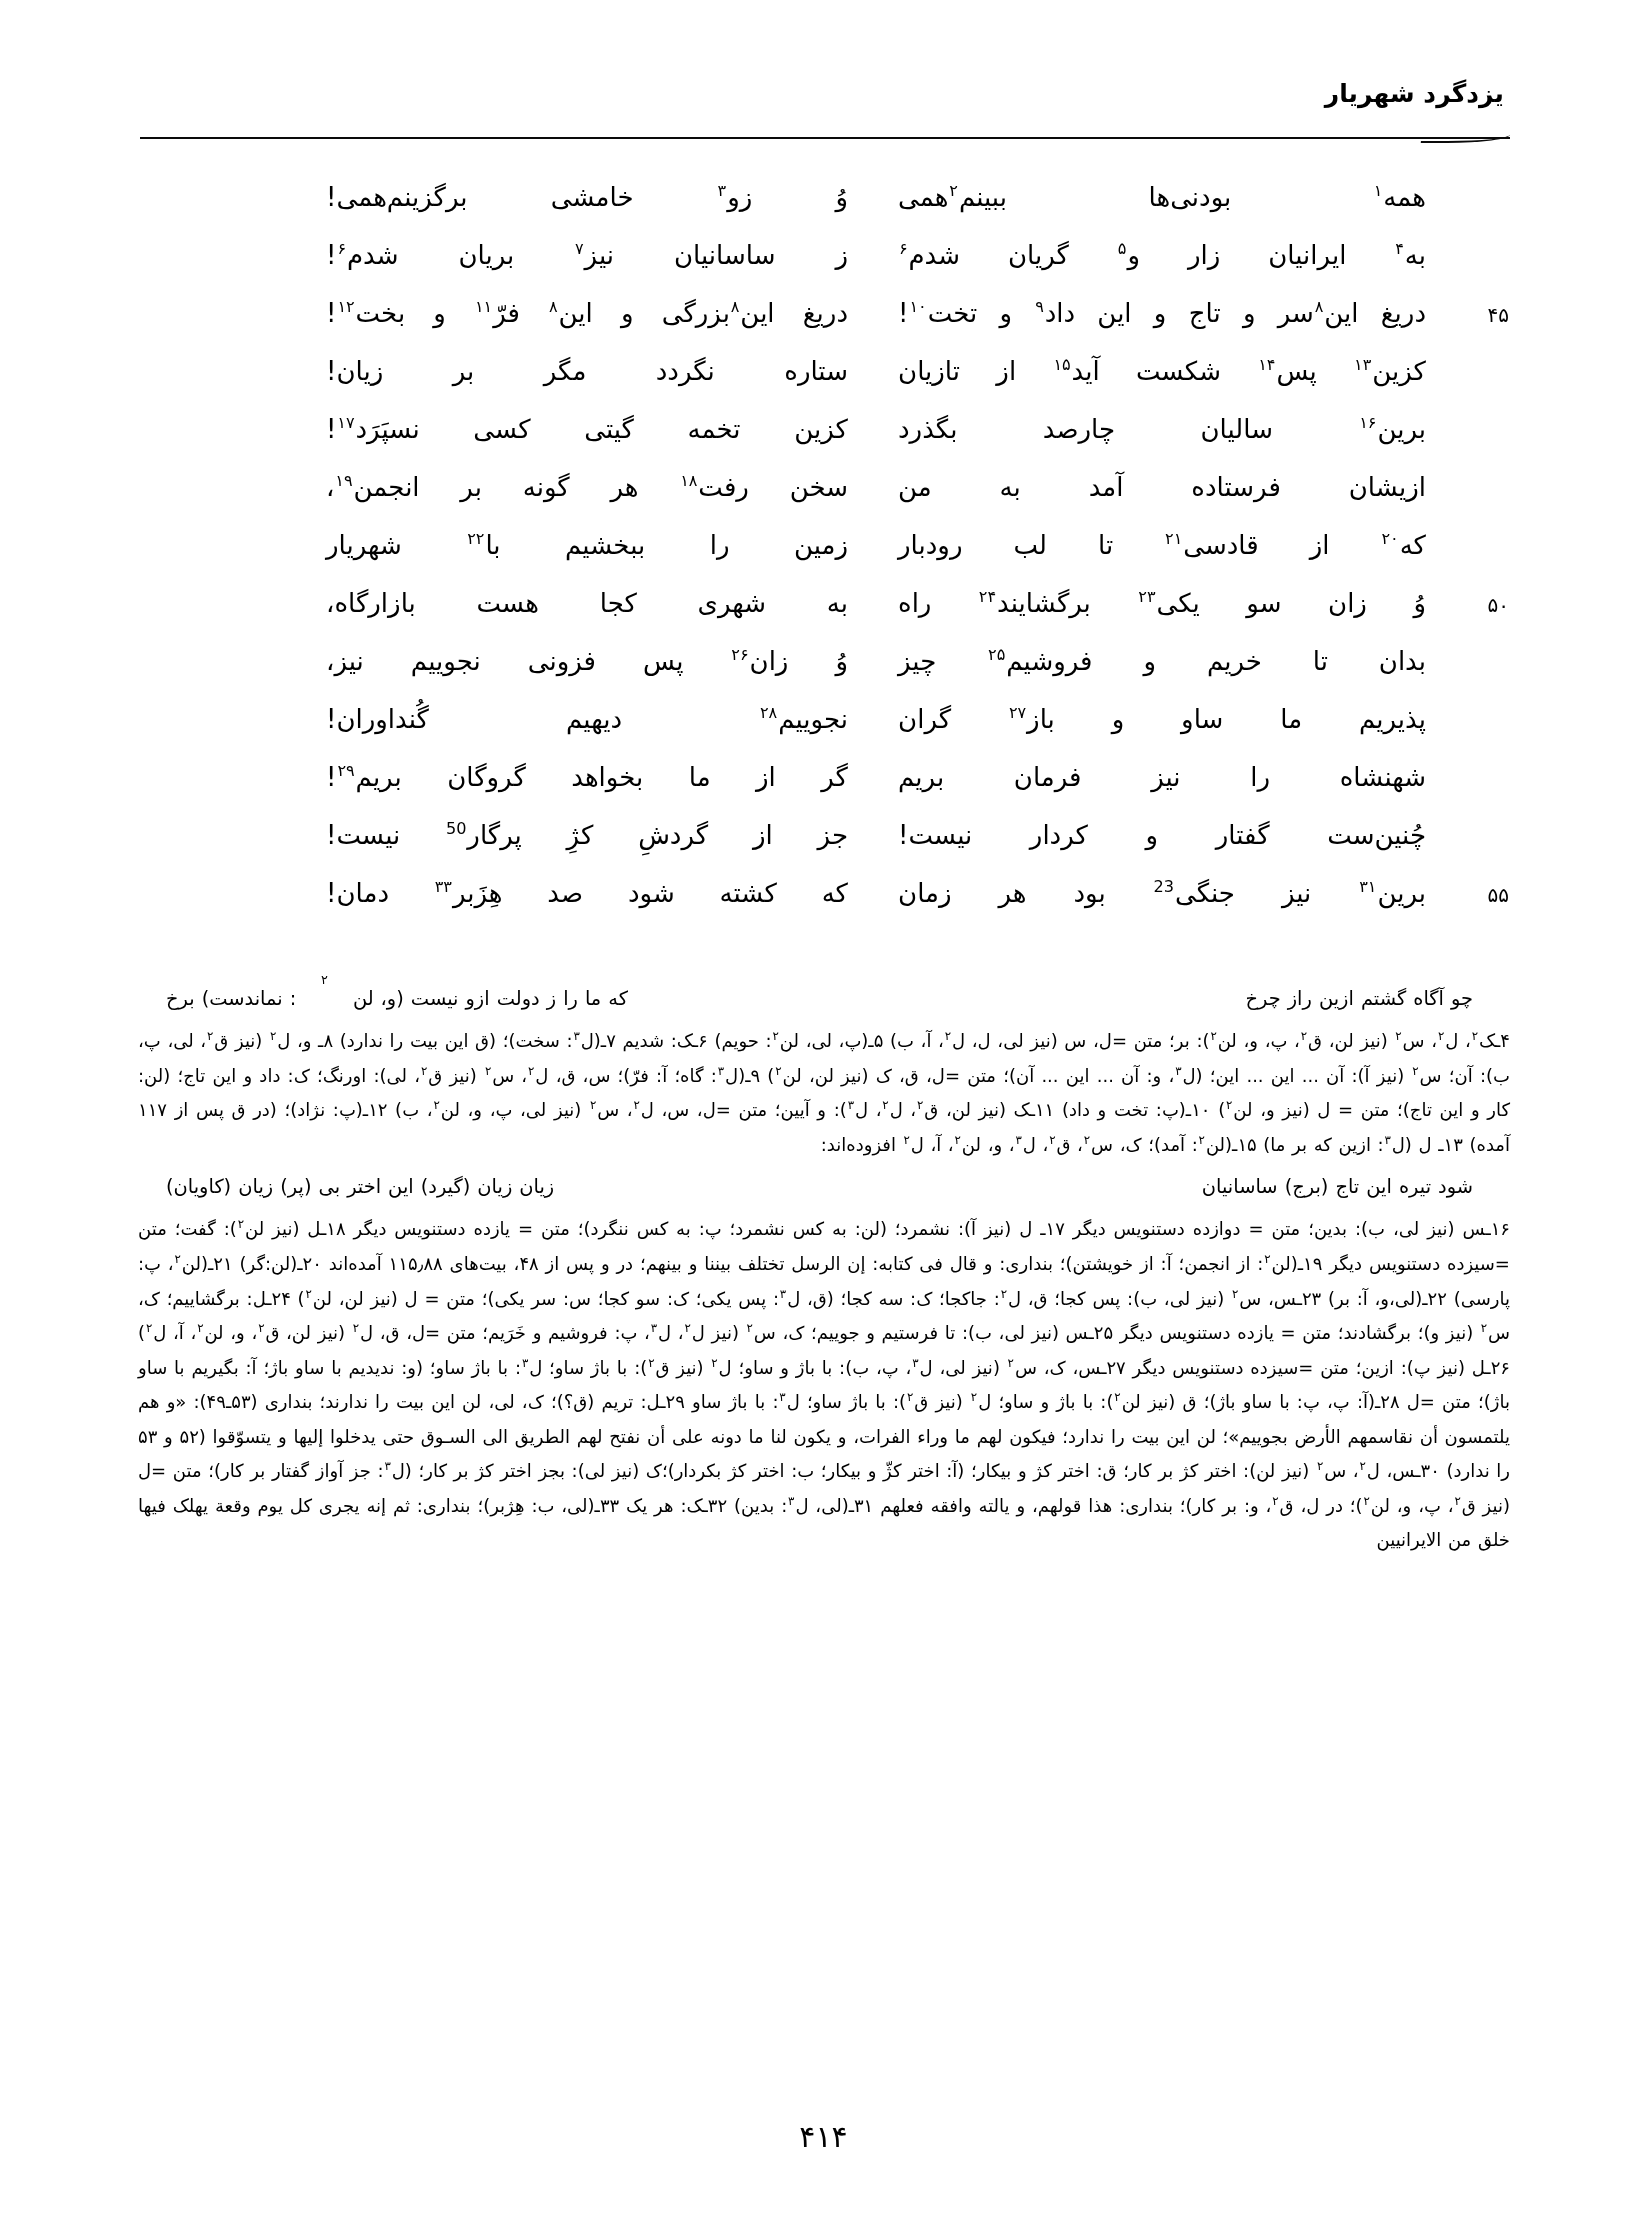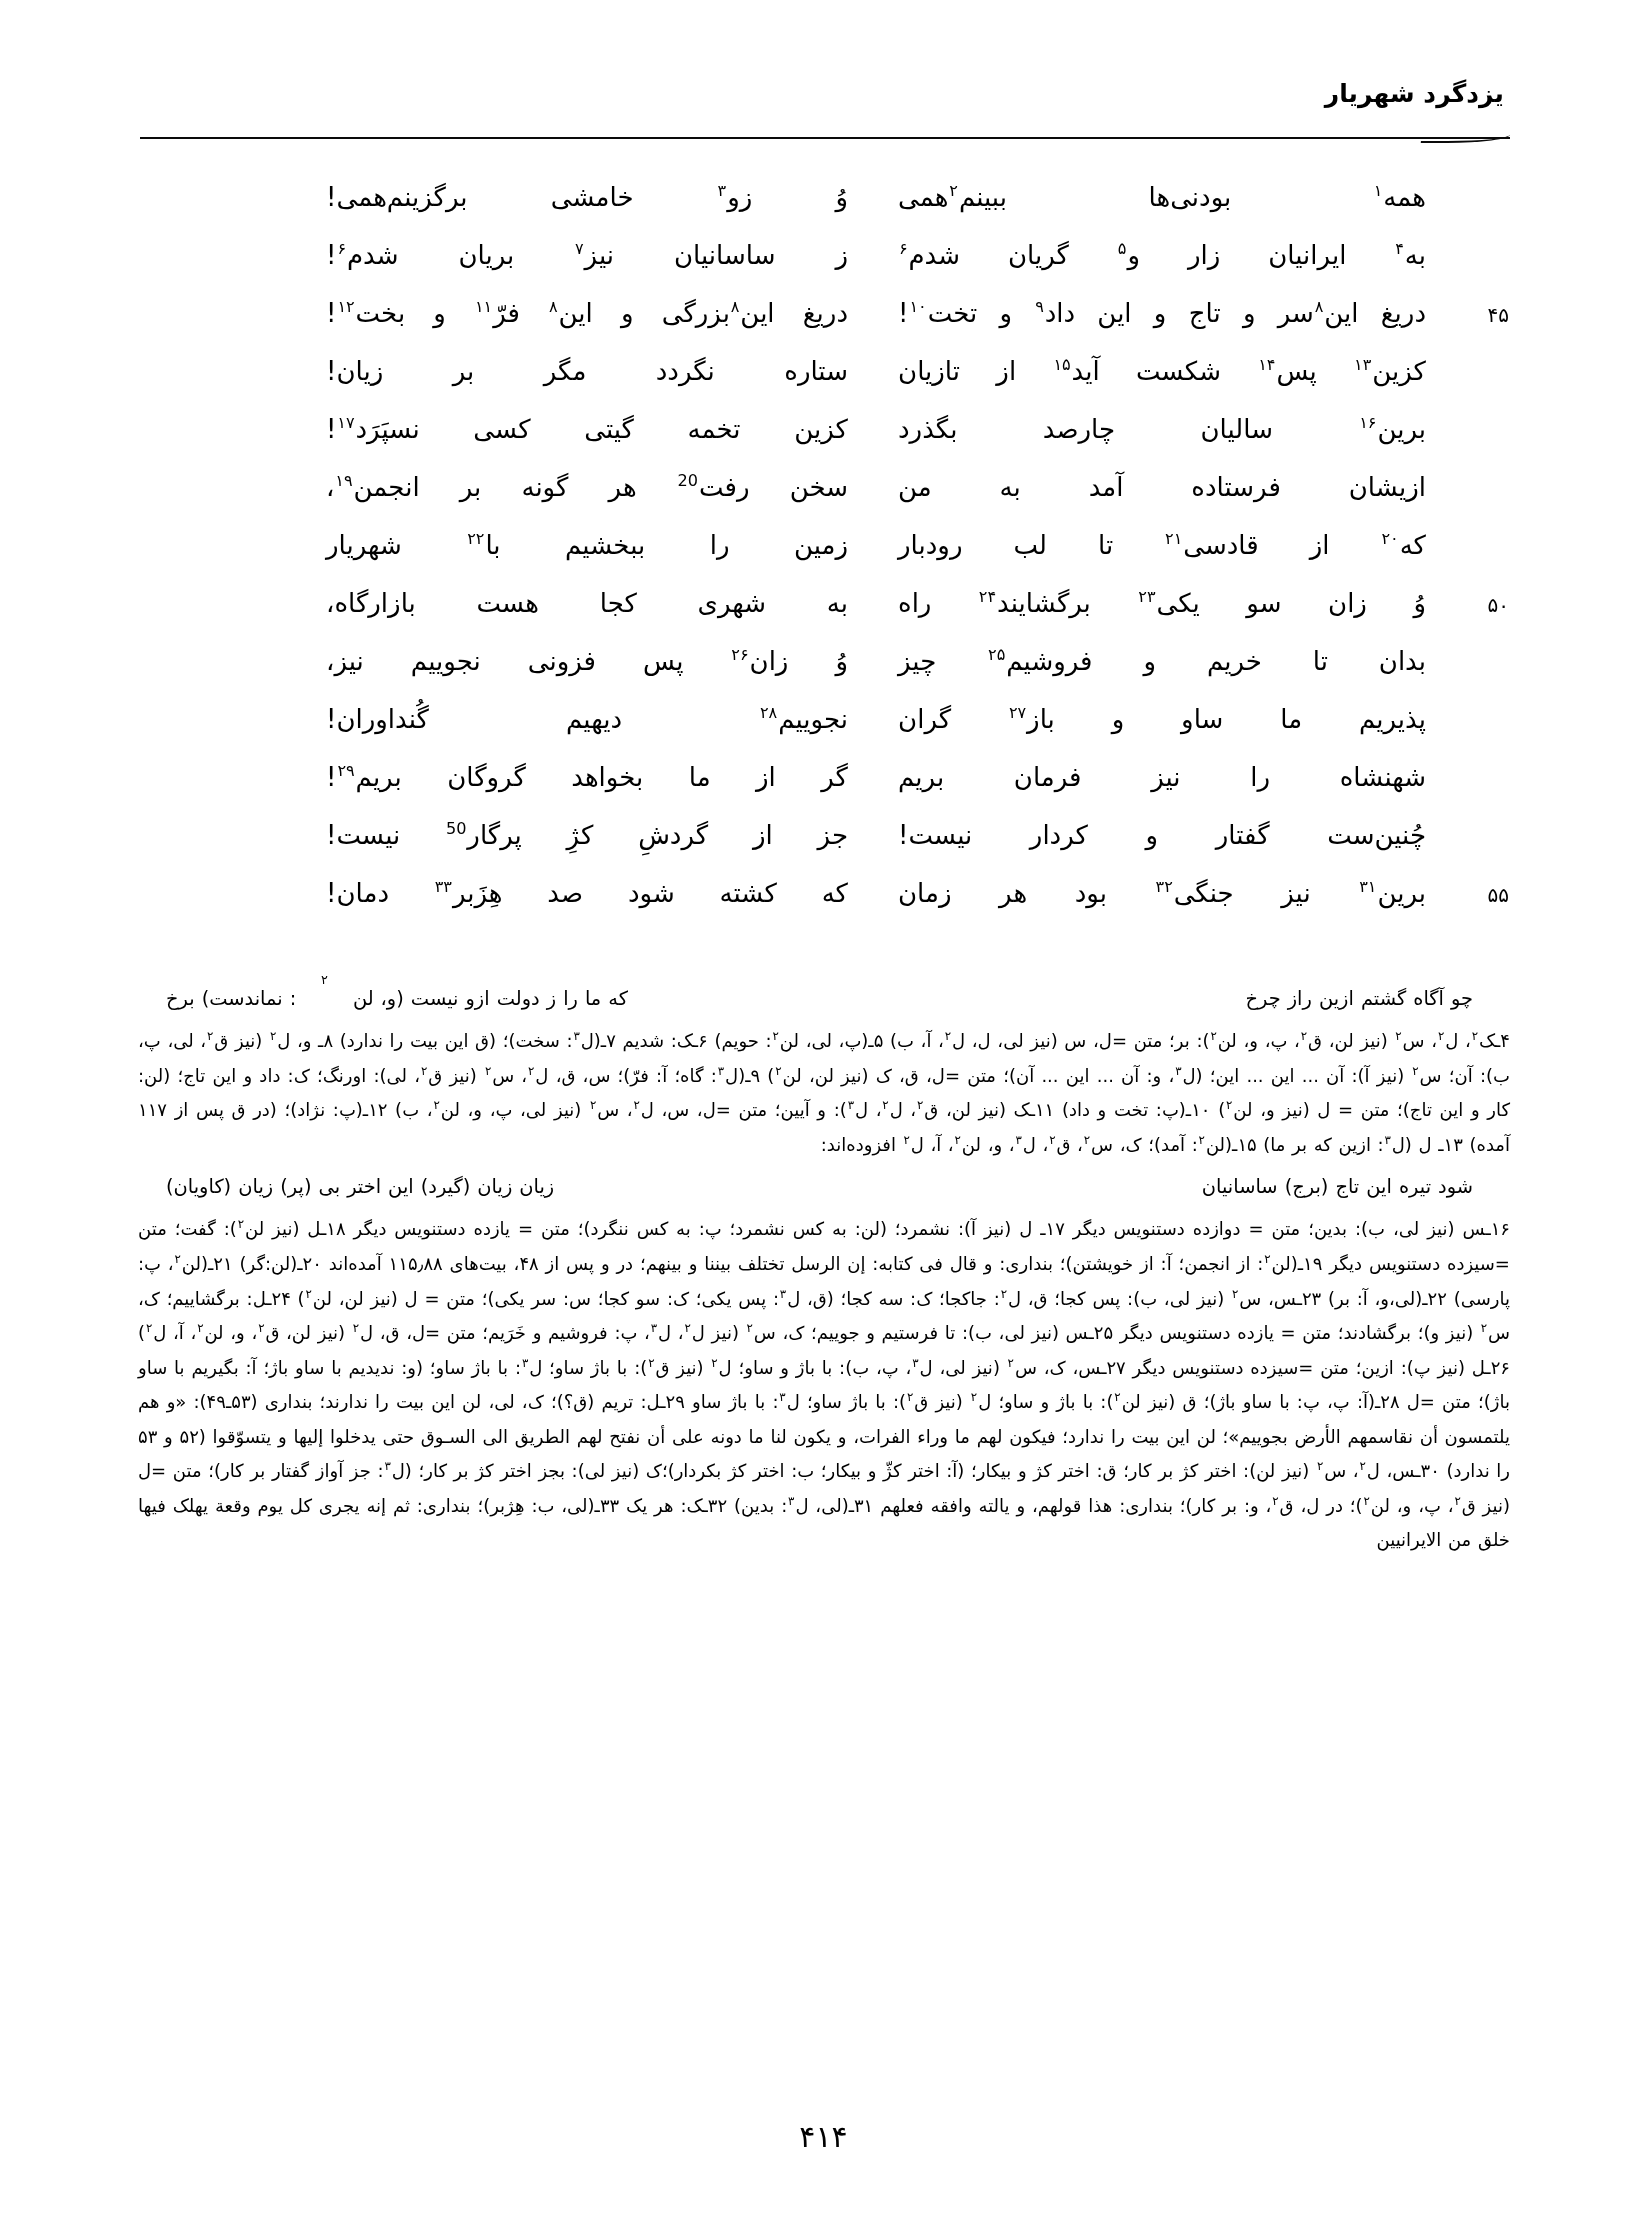"20" sup { text: 20 -> ۱۸ }
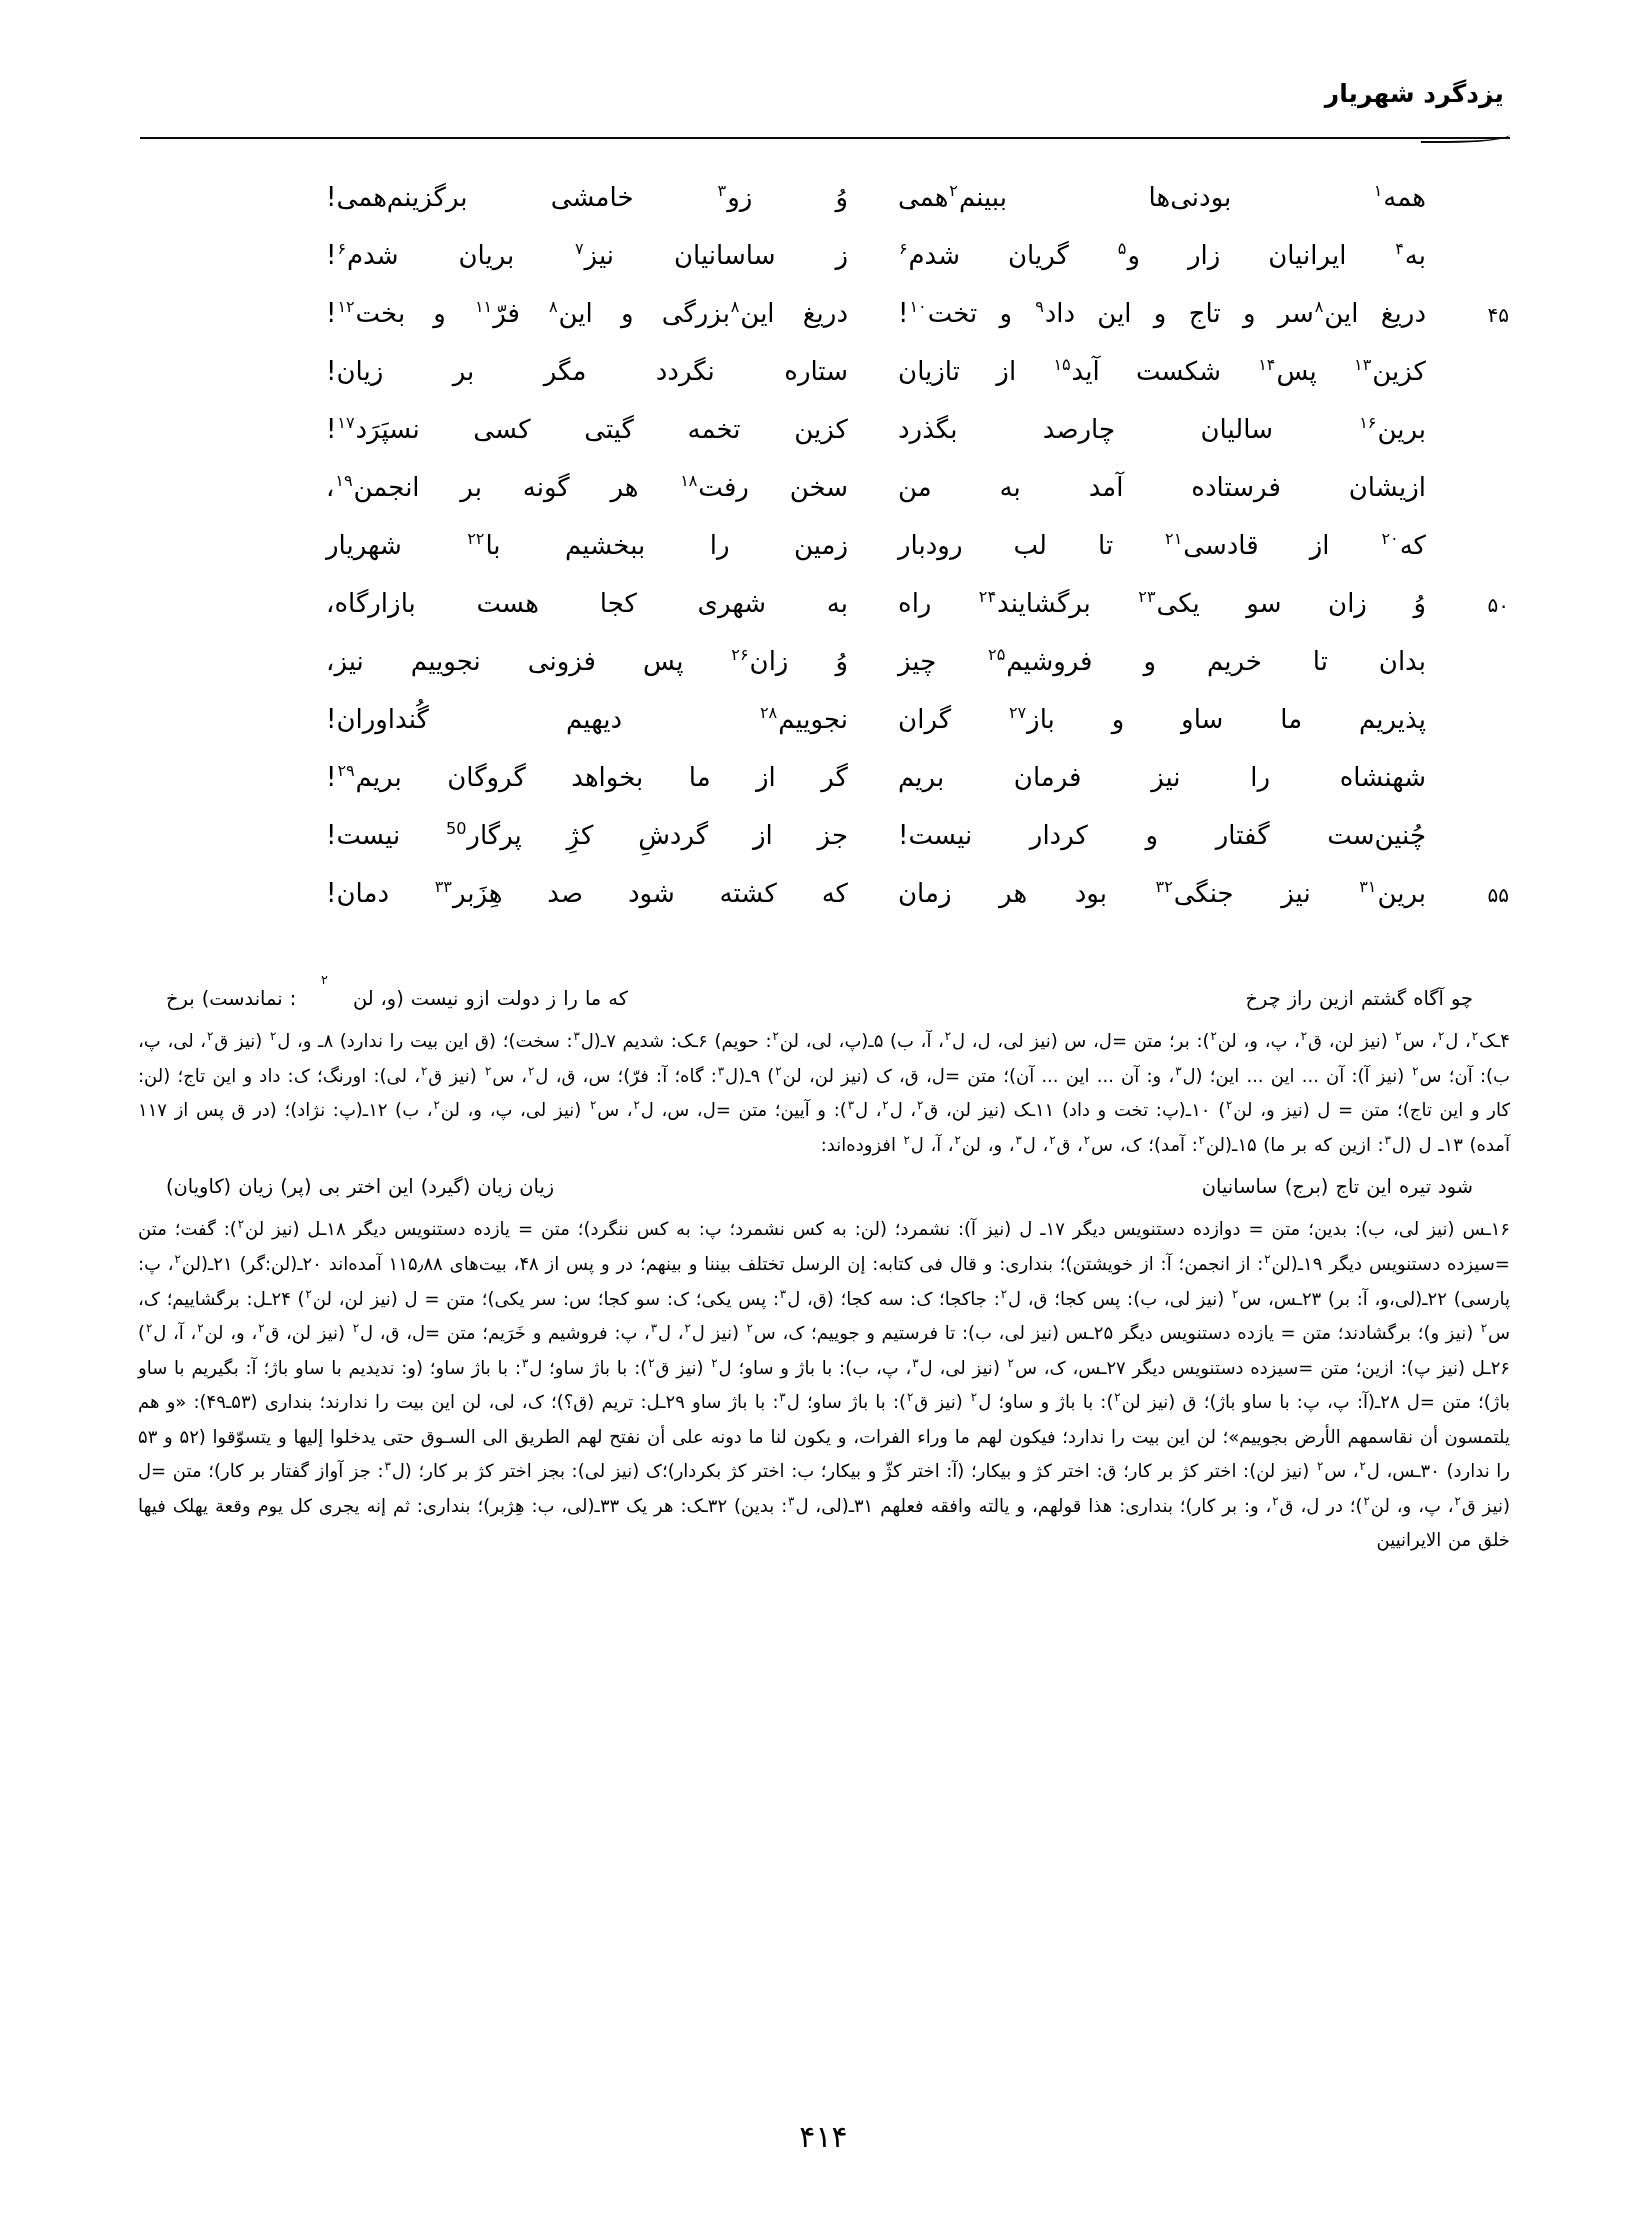"۳۲" sup { text: ۳۲ -> 23 }
